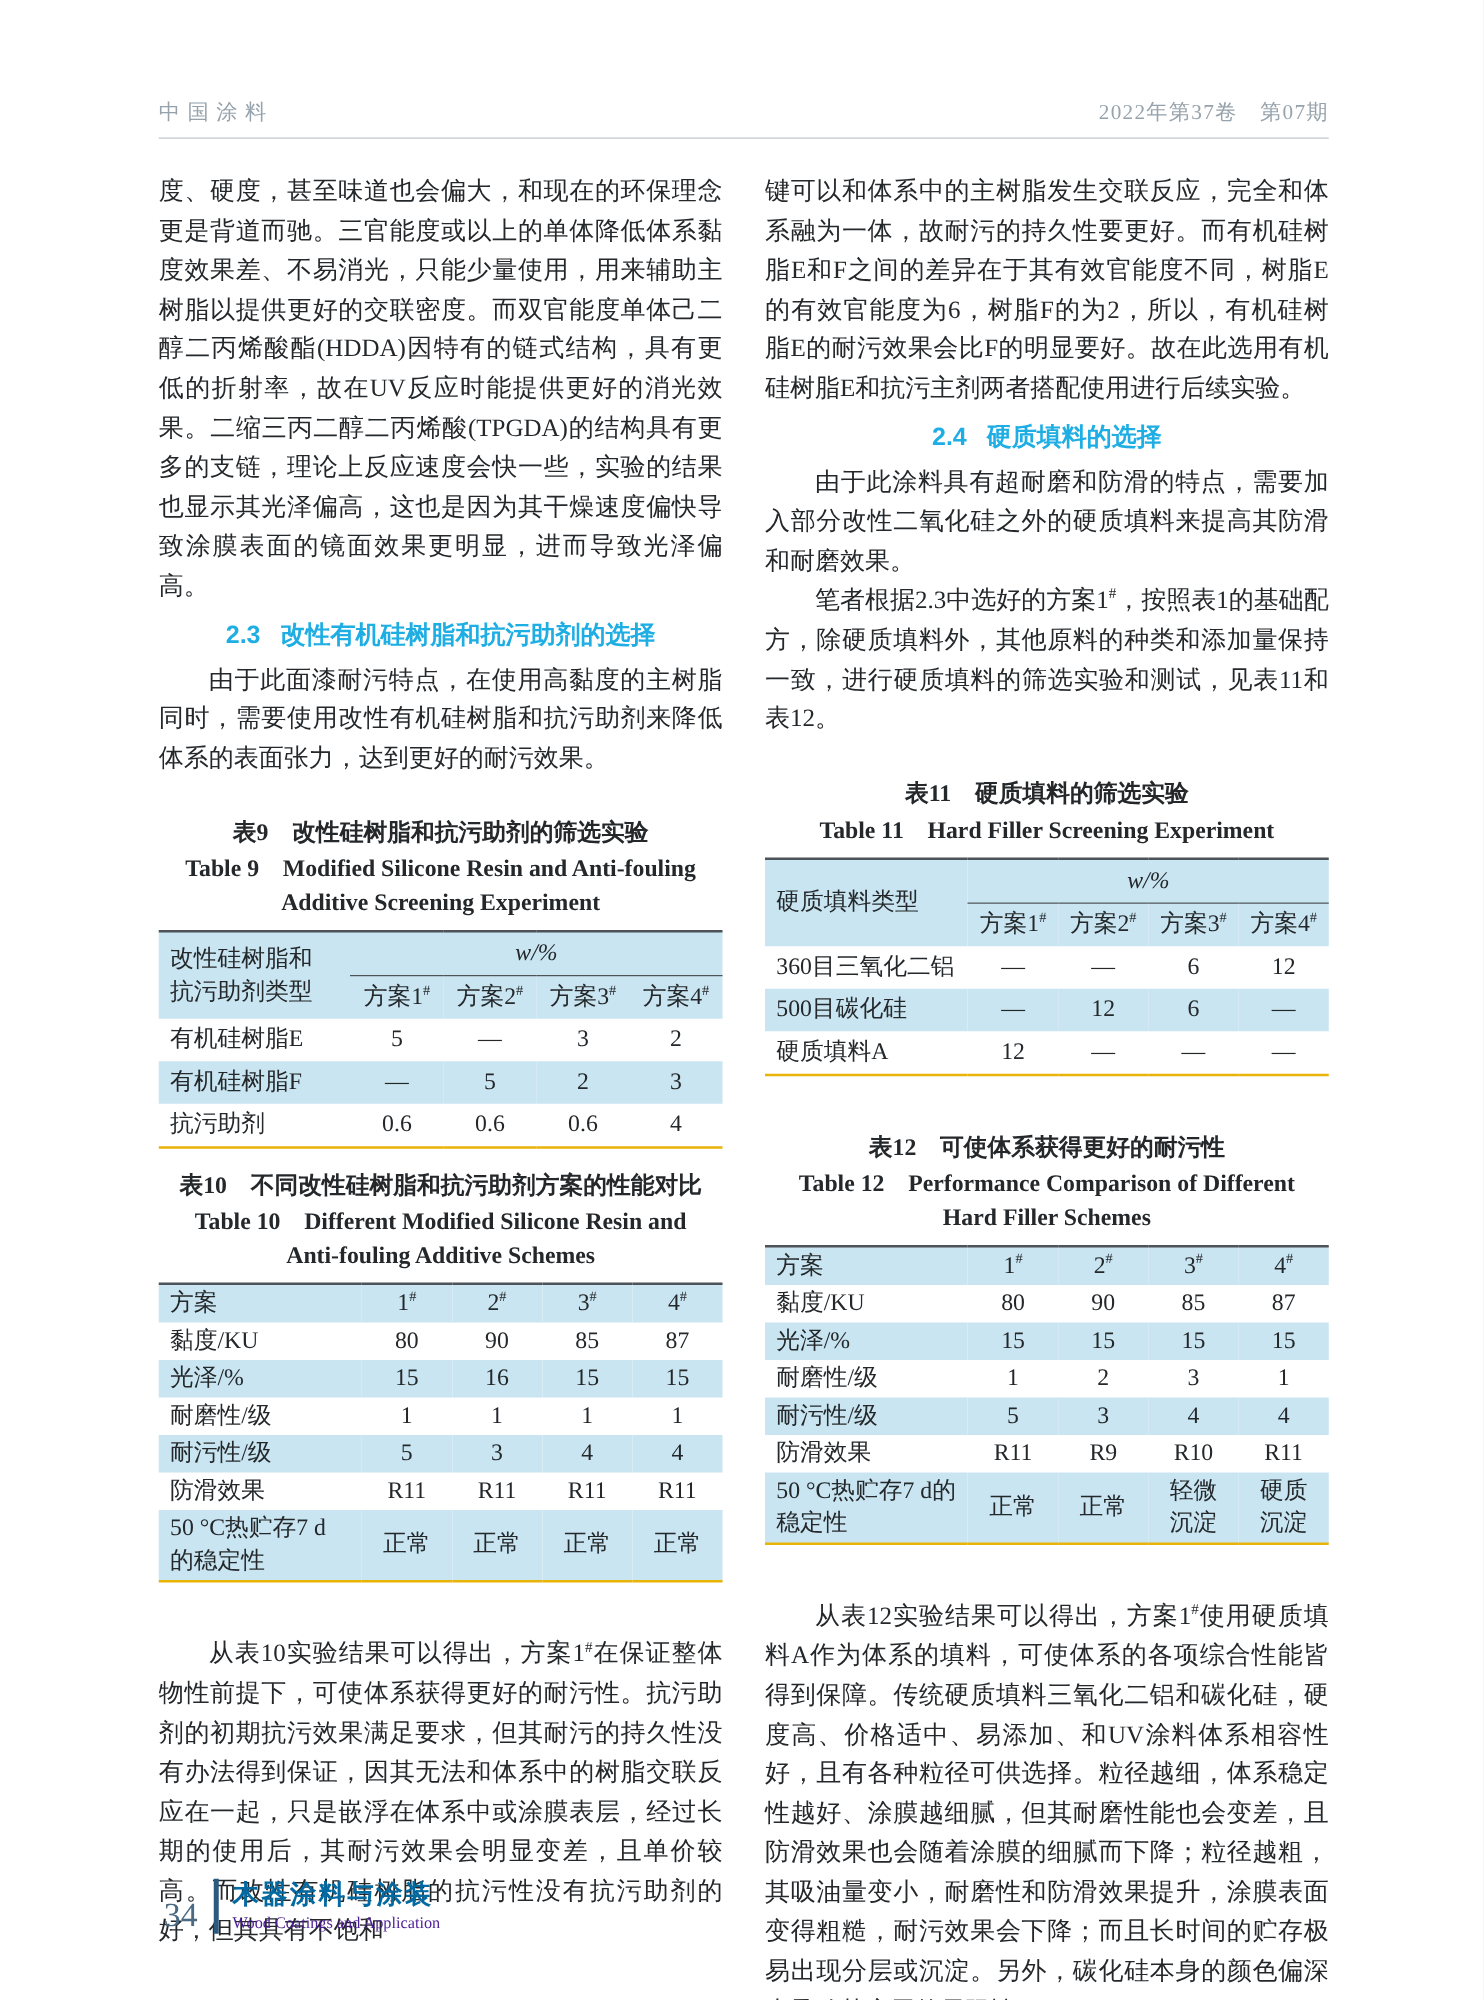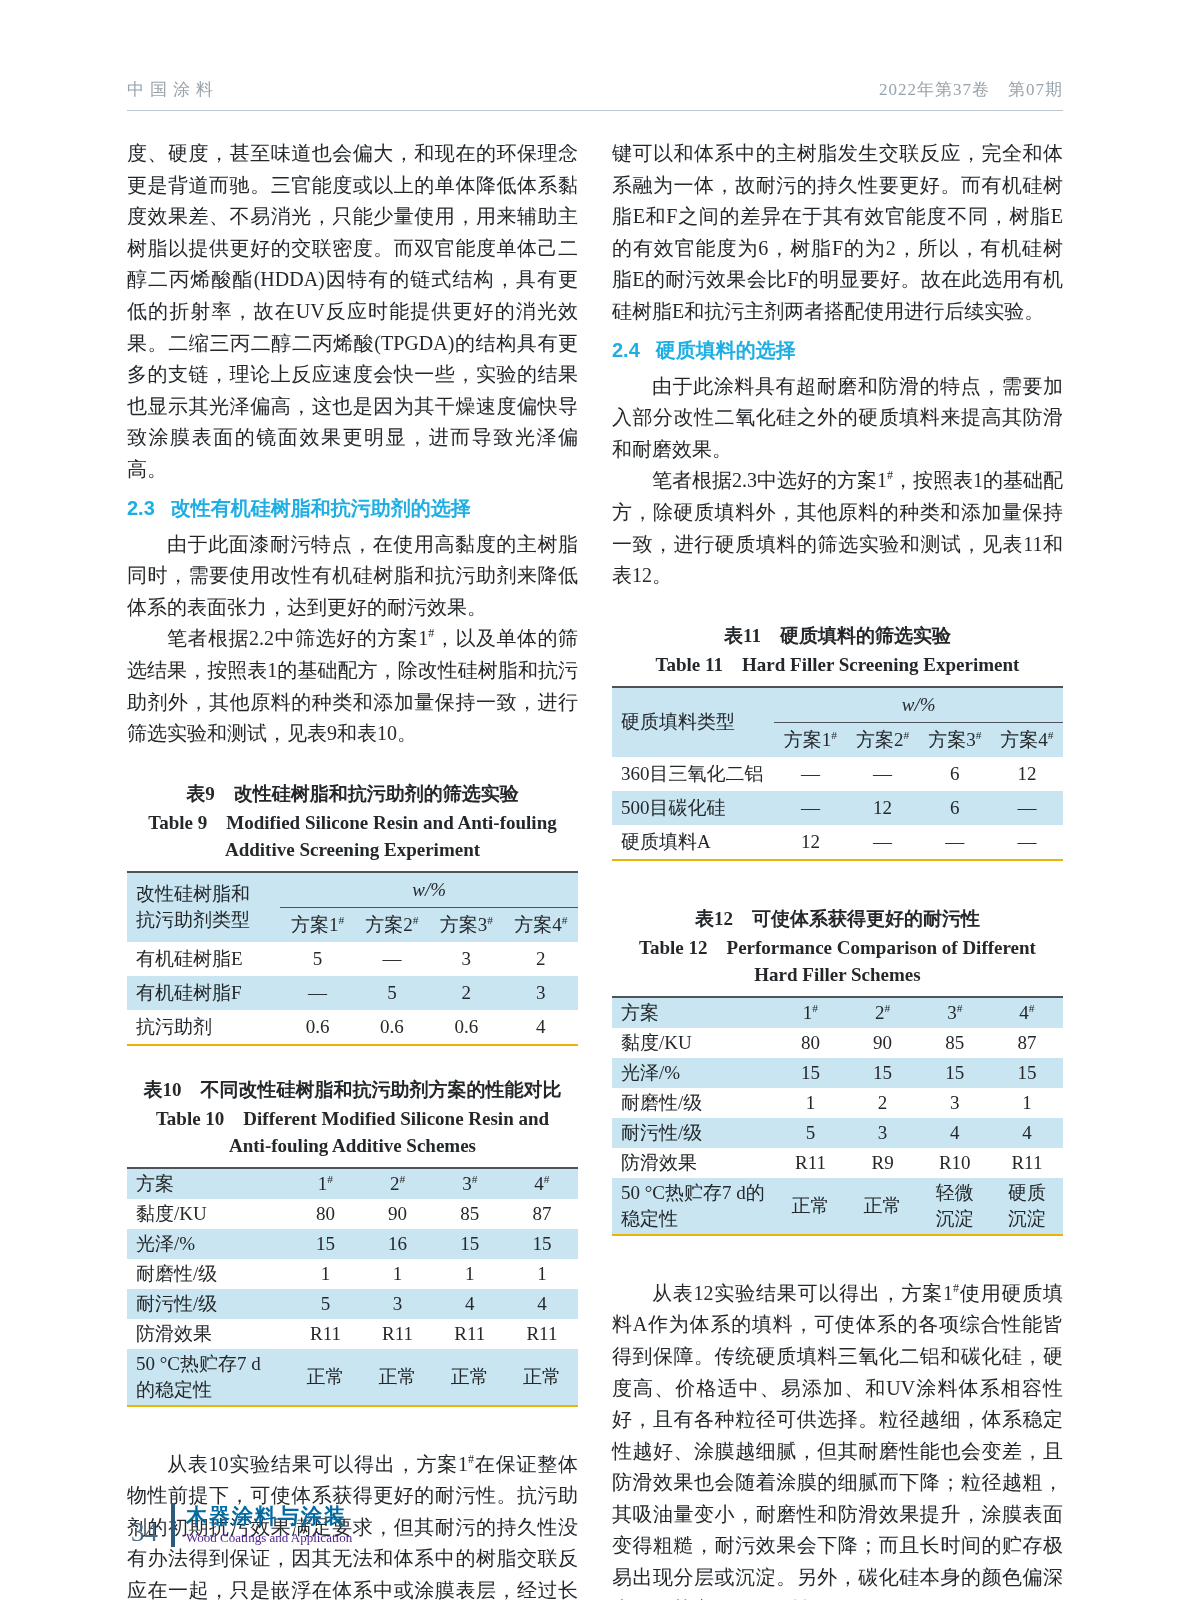"2.4 硬质填料的选择" h3.sect { text-align: none -> center }
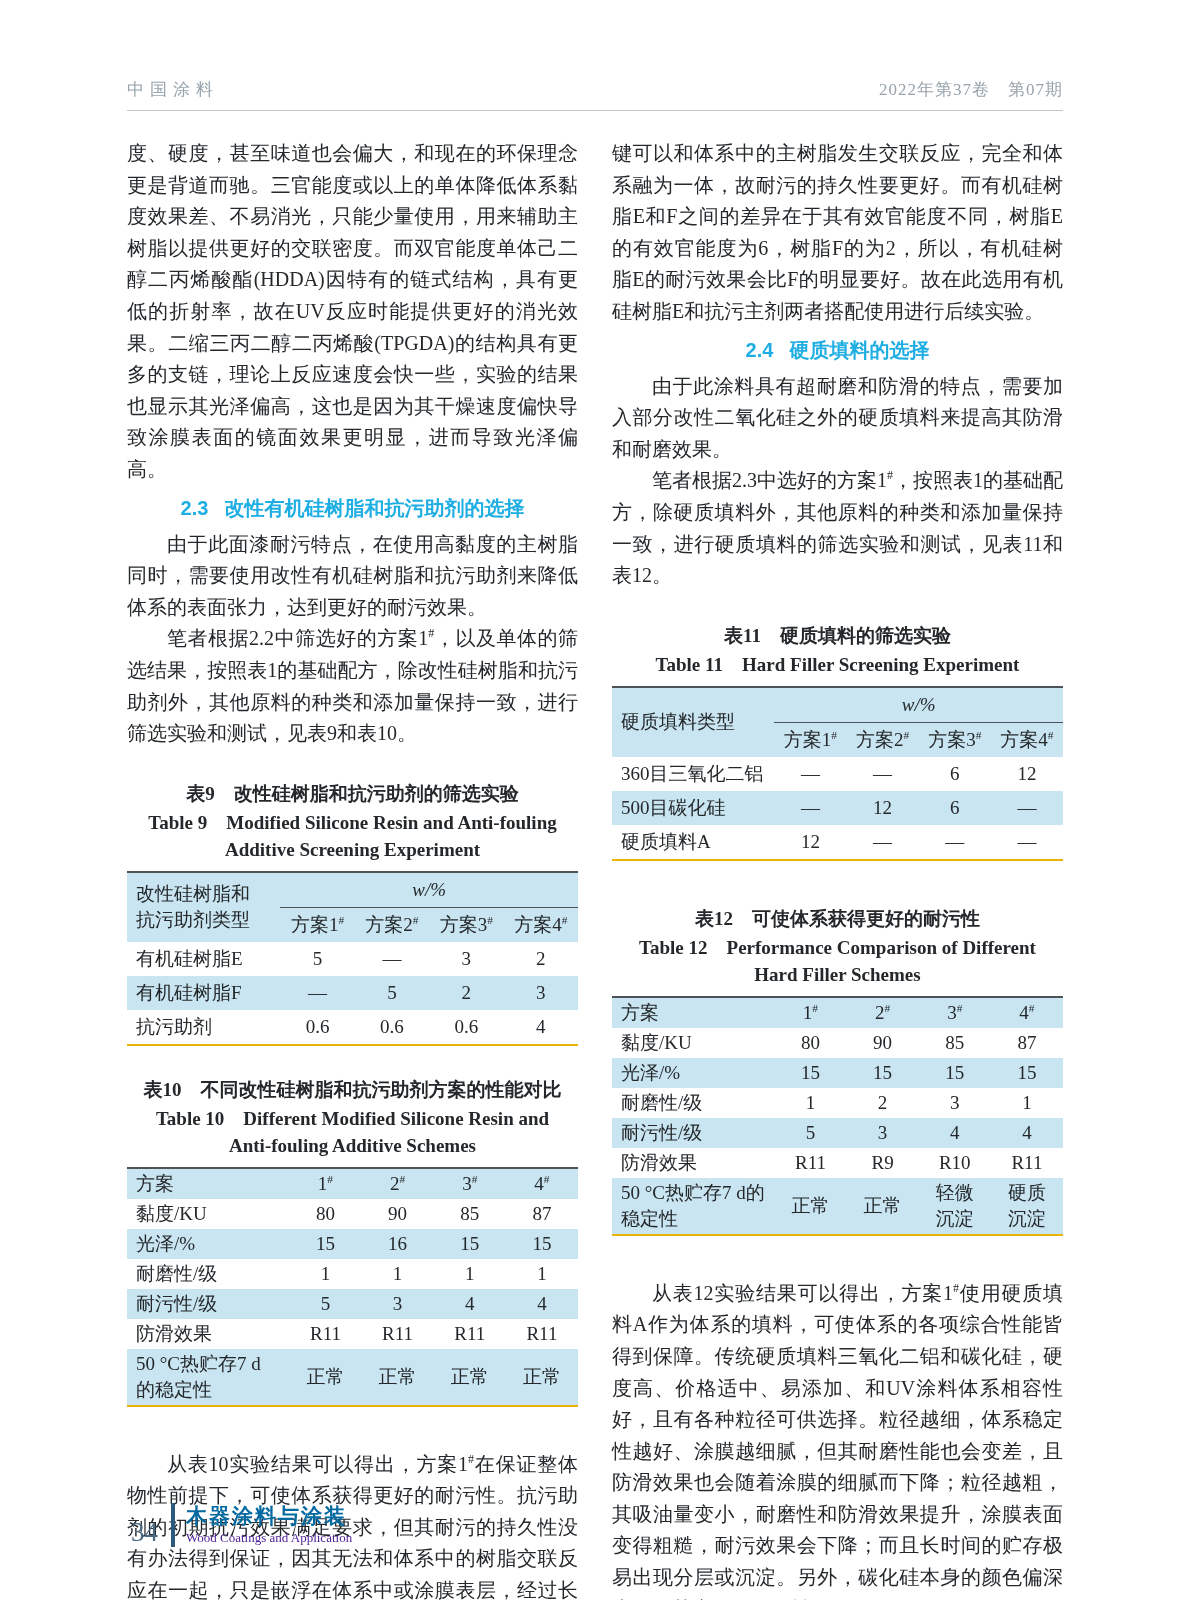"笔者根据2.2中筛选好的方案1#，以及单体的筛选结果，按照表1的基础配方，除改性" p { html: <p>笔者根据2.2中筛选好的方案1<sup>#</sup>，以及单体的筛选结果，按照表1的基础配方，除改性硅树脂和抗污助剂外，其他原料的种类和添加量保持一致，进行筛选实验和测试，见表9和表10。</p> -> none }
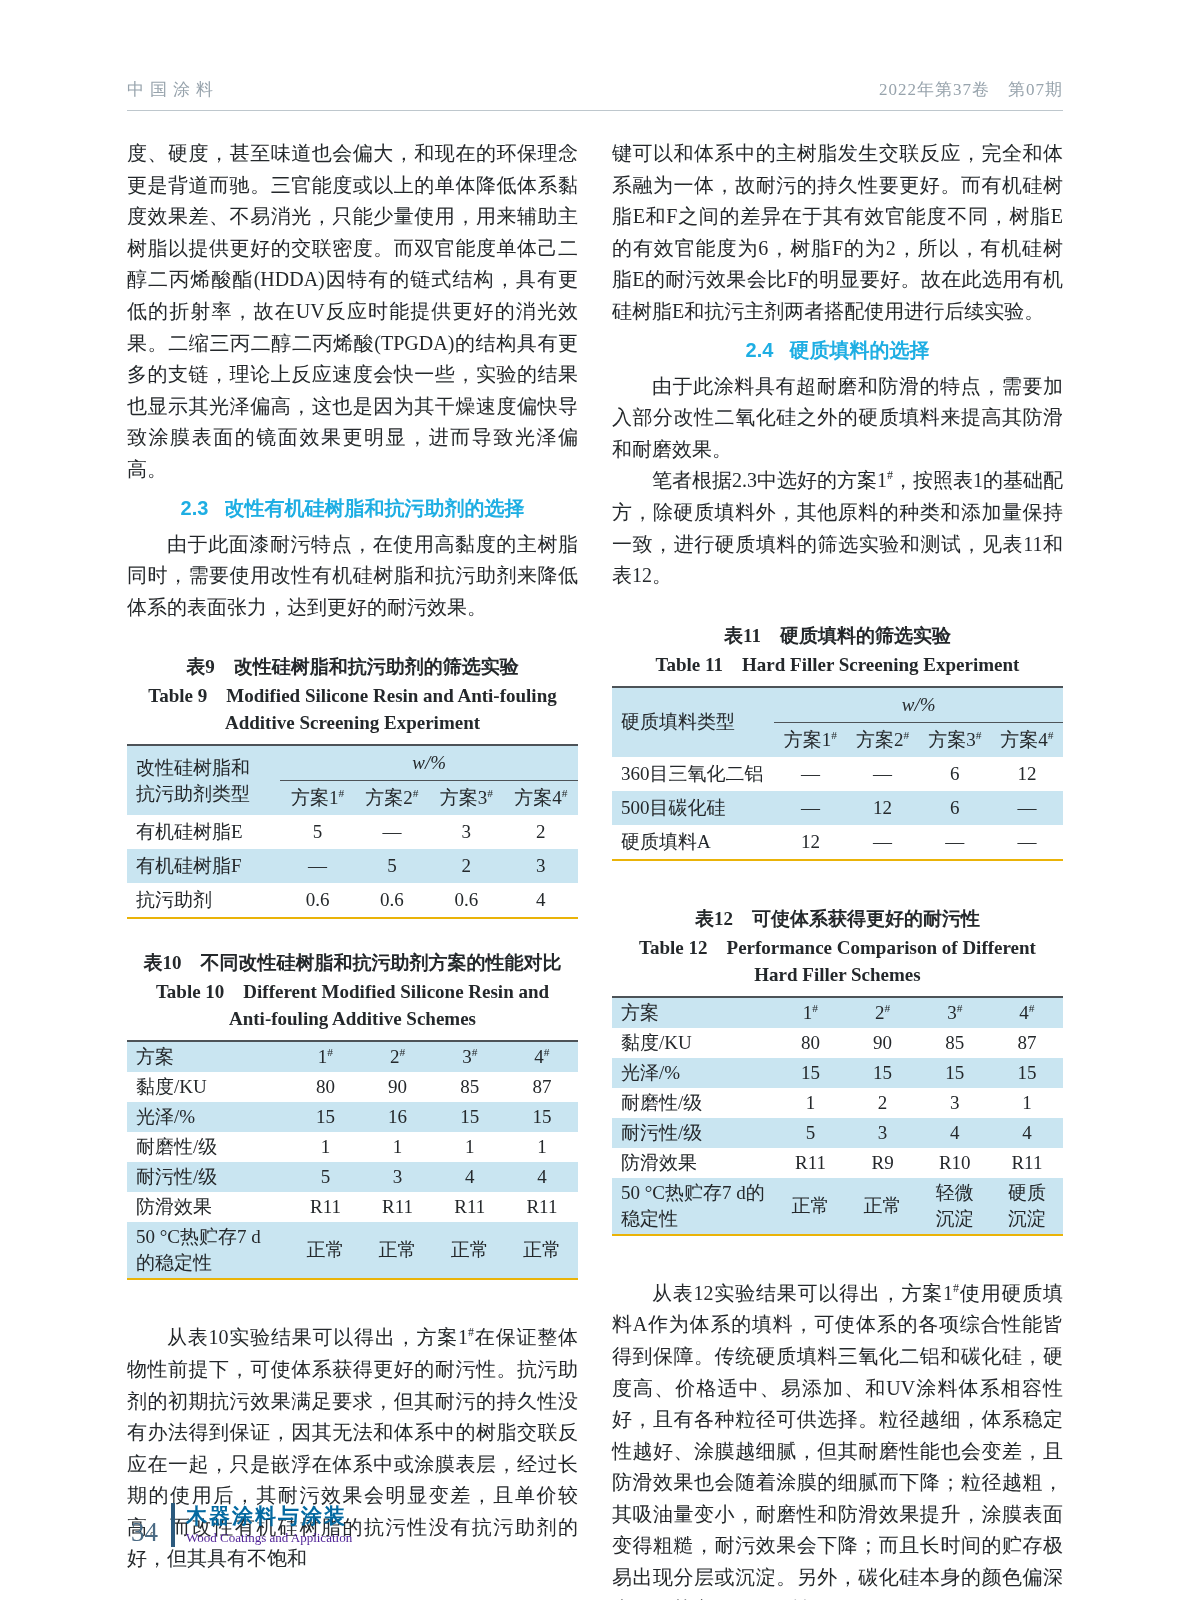"表10 不同改性硅树脂和抗污助剂方案的性能对比" .mt-t10cap { margin-top: 30px -> 16px }
